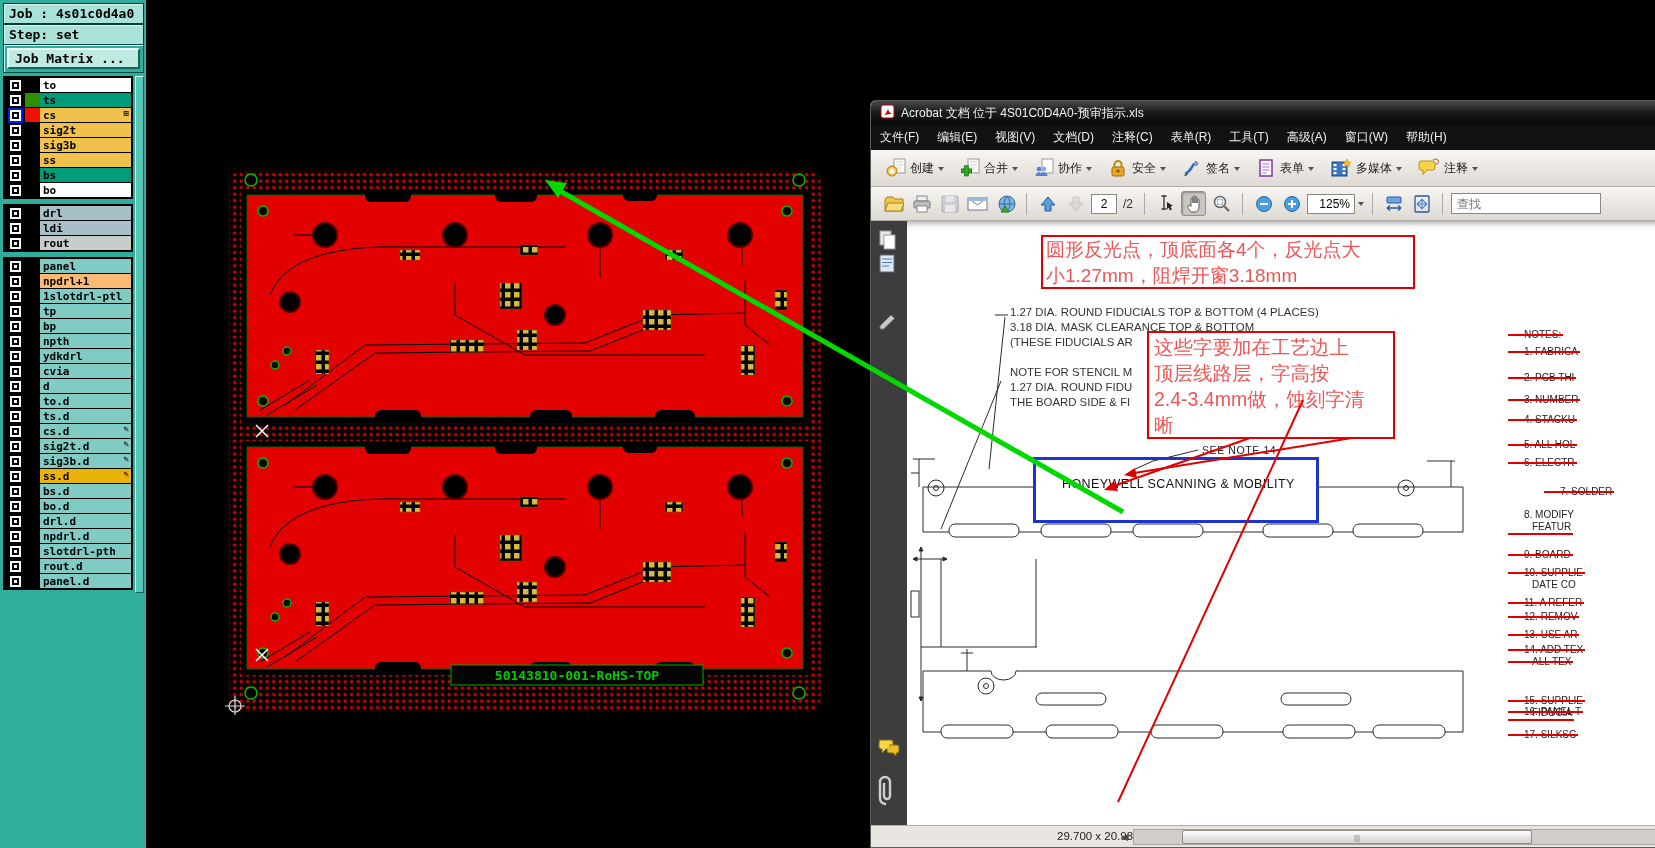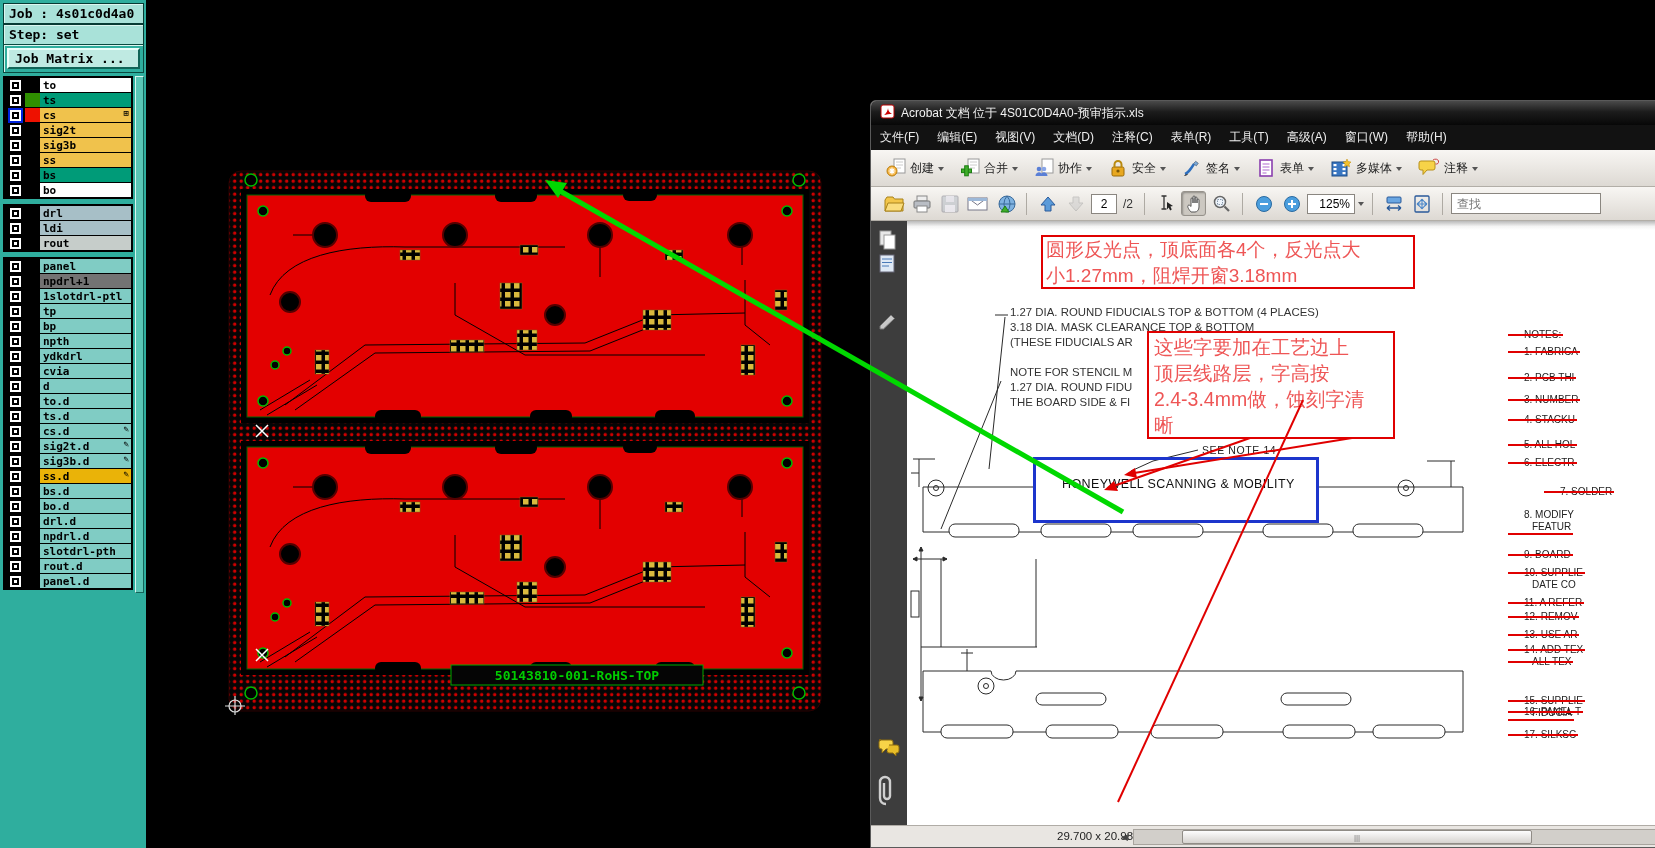"npdrl+1" span.lname { background: #737373 -> #fdba74 }
